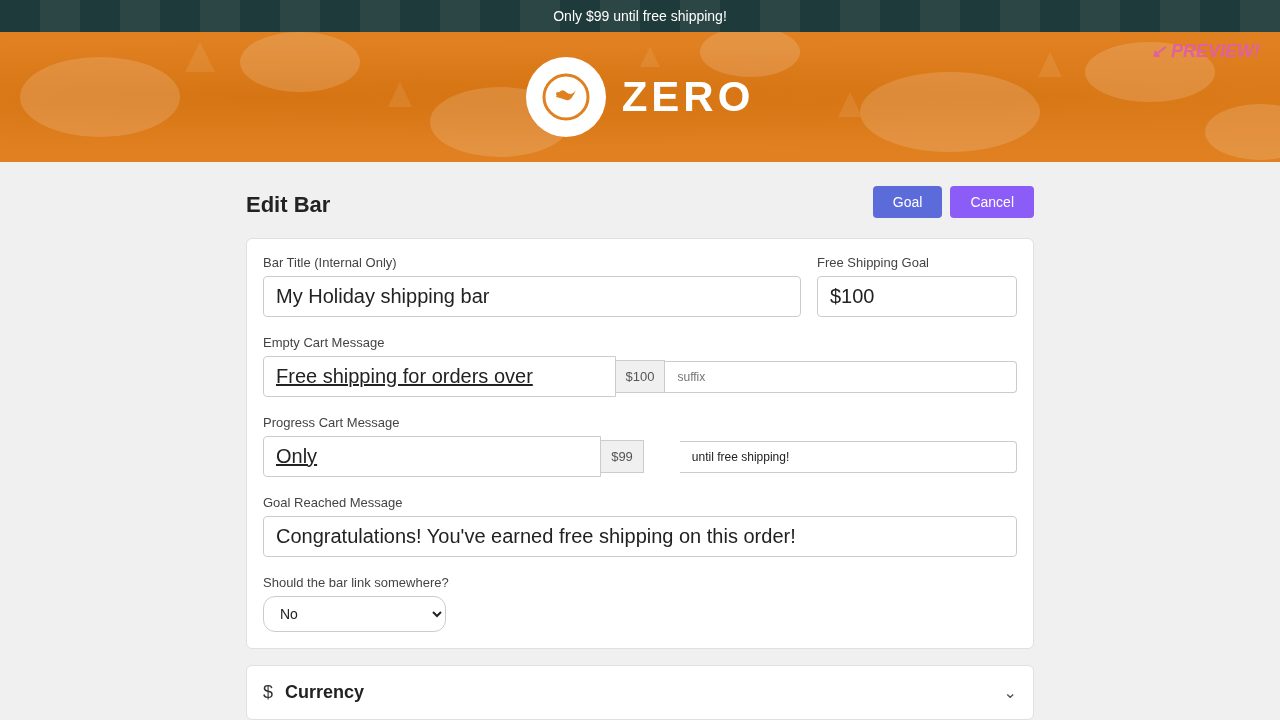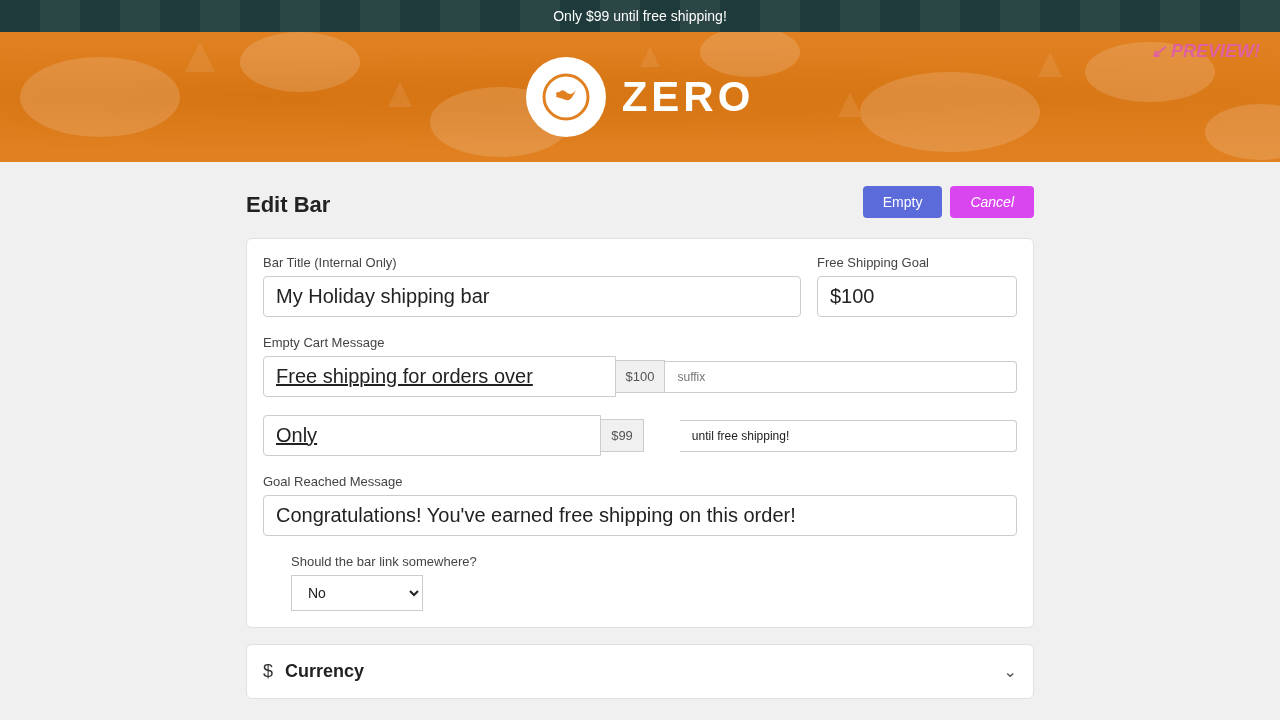"Empty" button.btn-save { text: Empty -> Goal }
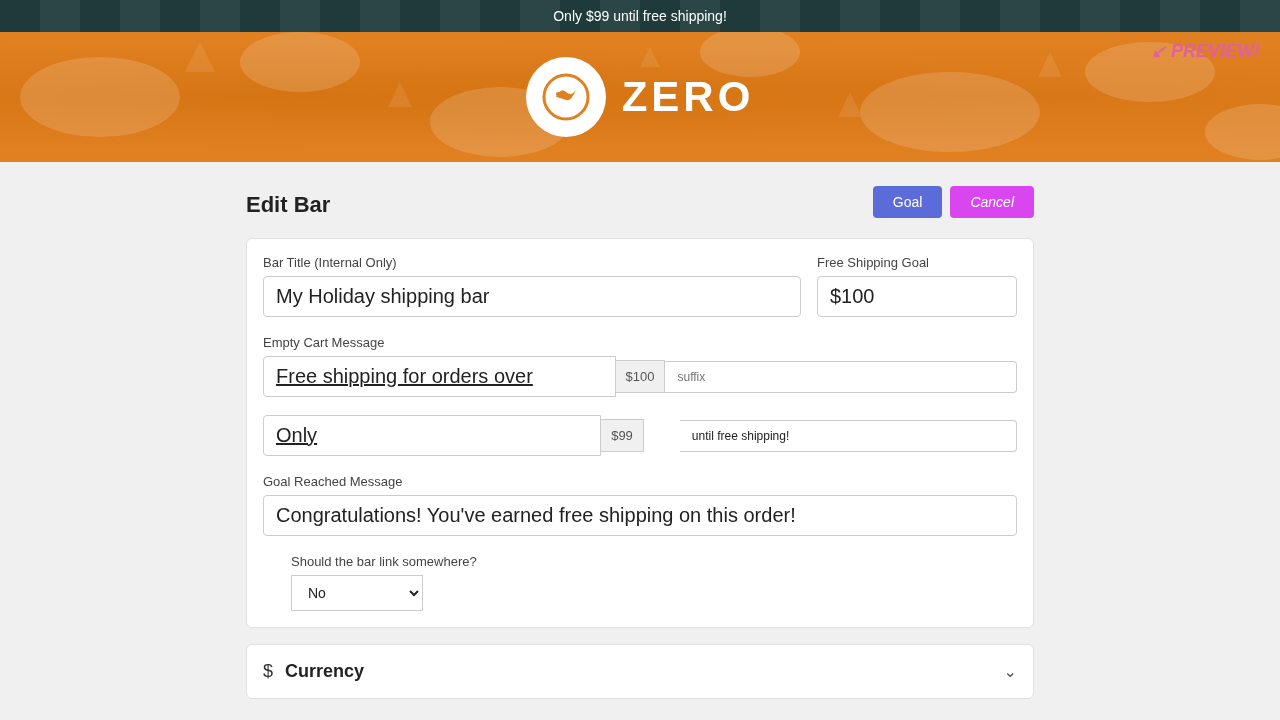"Cancel" .btn-cancel { background: #d946ef -> #8b5cf6; font-style: italic -> none }
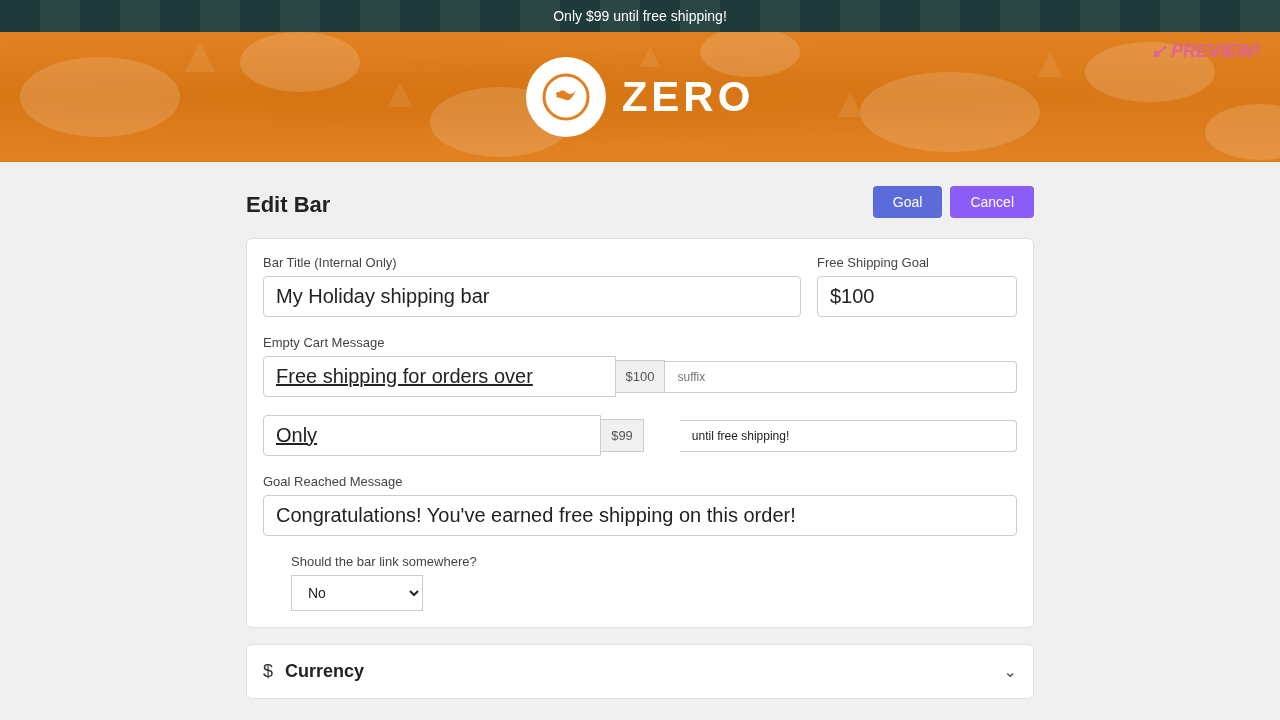"Progress Cart Message" label.form-label { html: none -> <label>Progress Cart Message</label> }
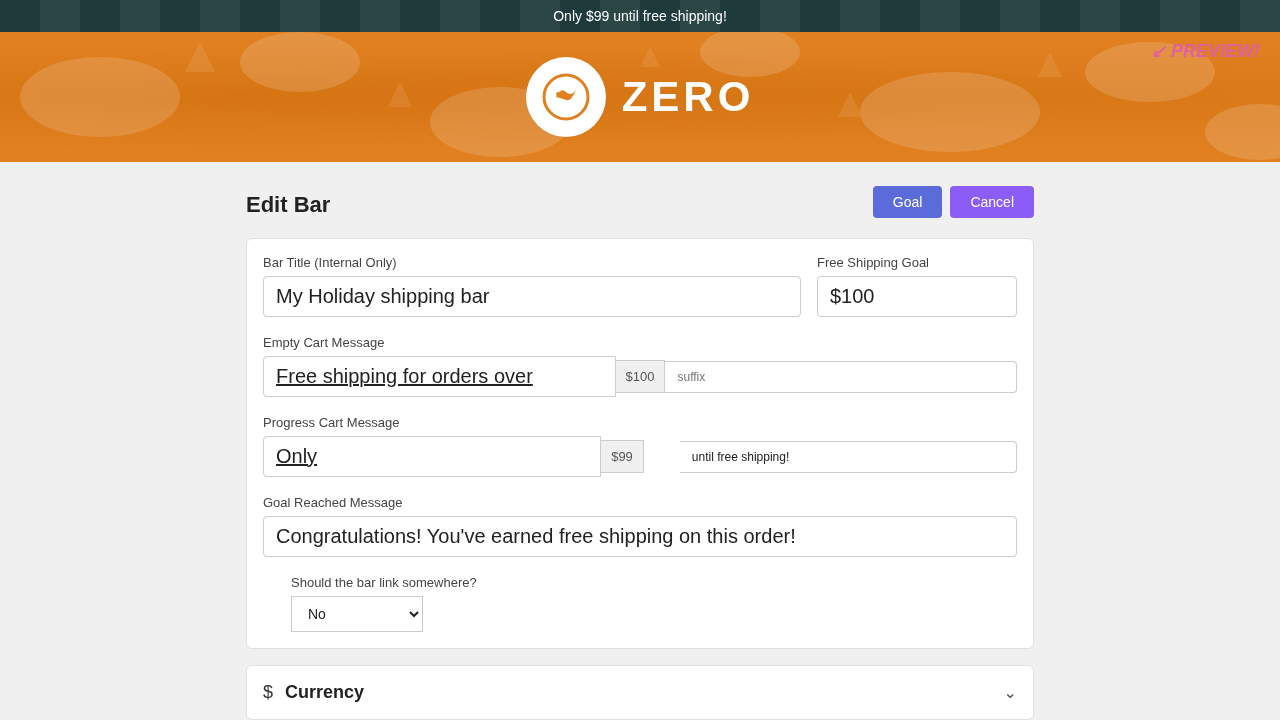"Should the bar link somewhere?" div.form-group { margin-left: 28px -> none }
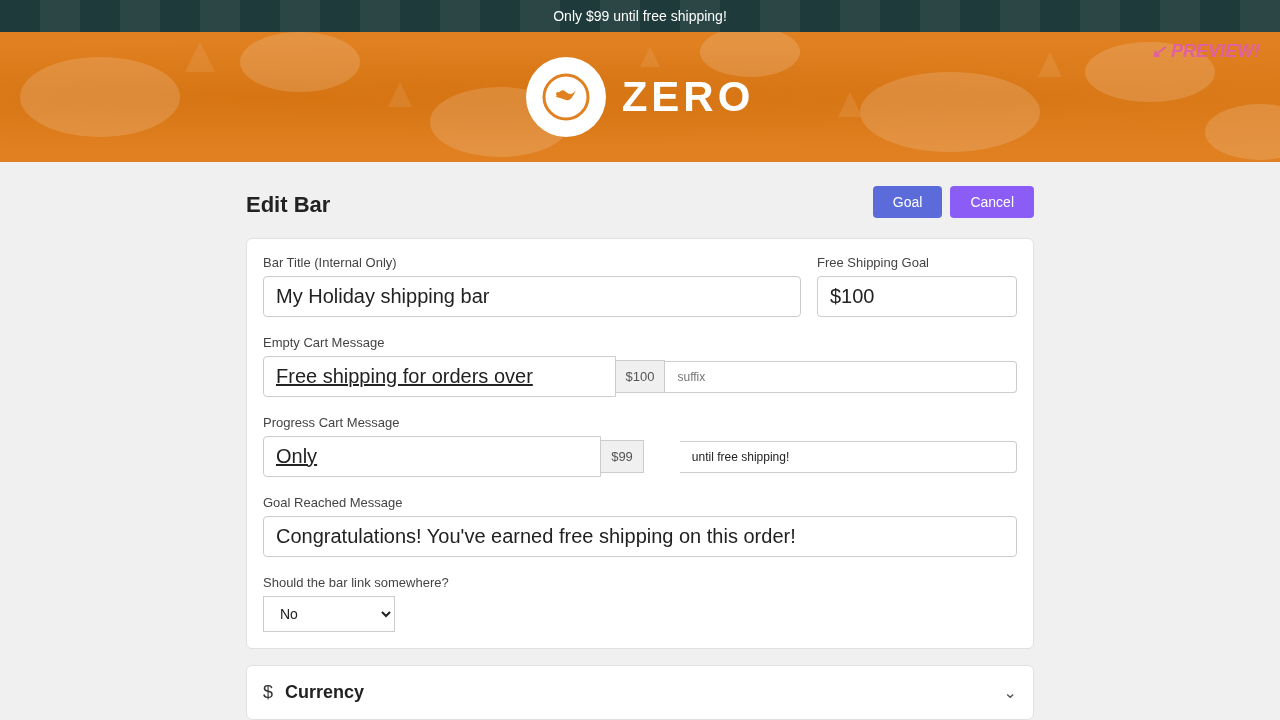"No" .form-select { border-radius: 0 -> 12px; width: 132px -> 183px }
